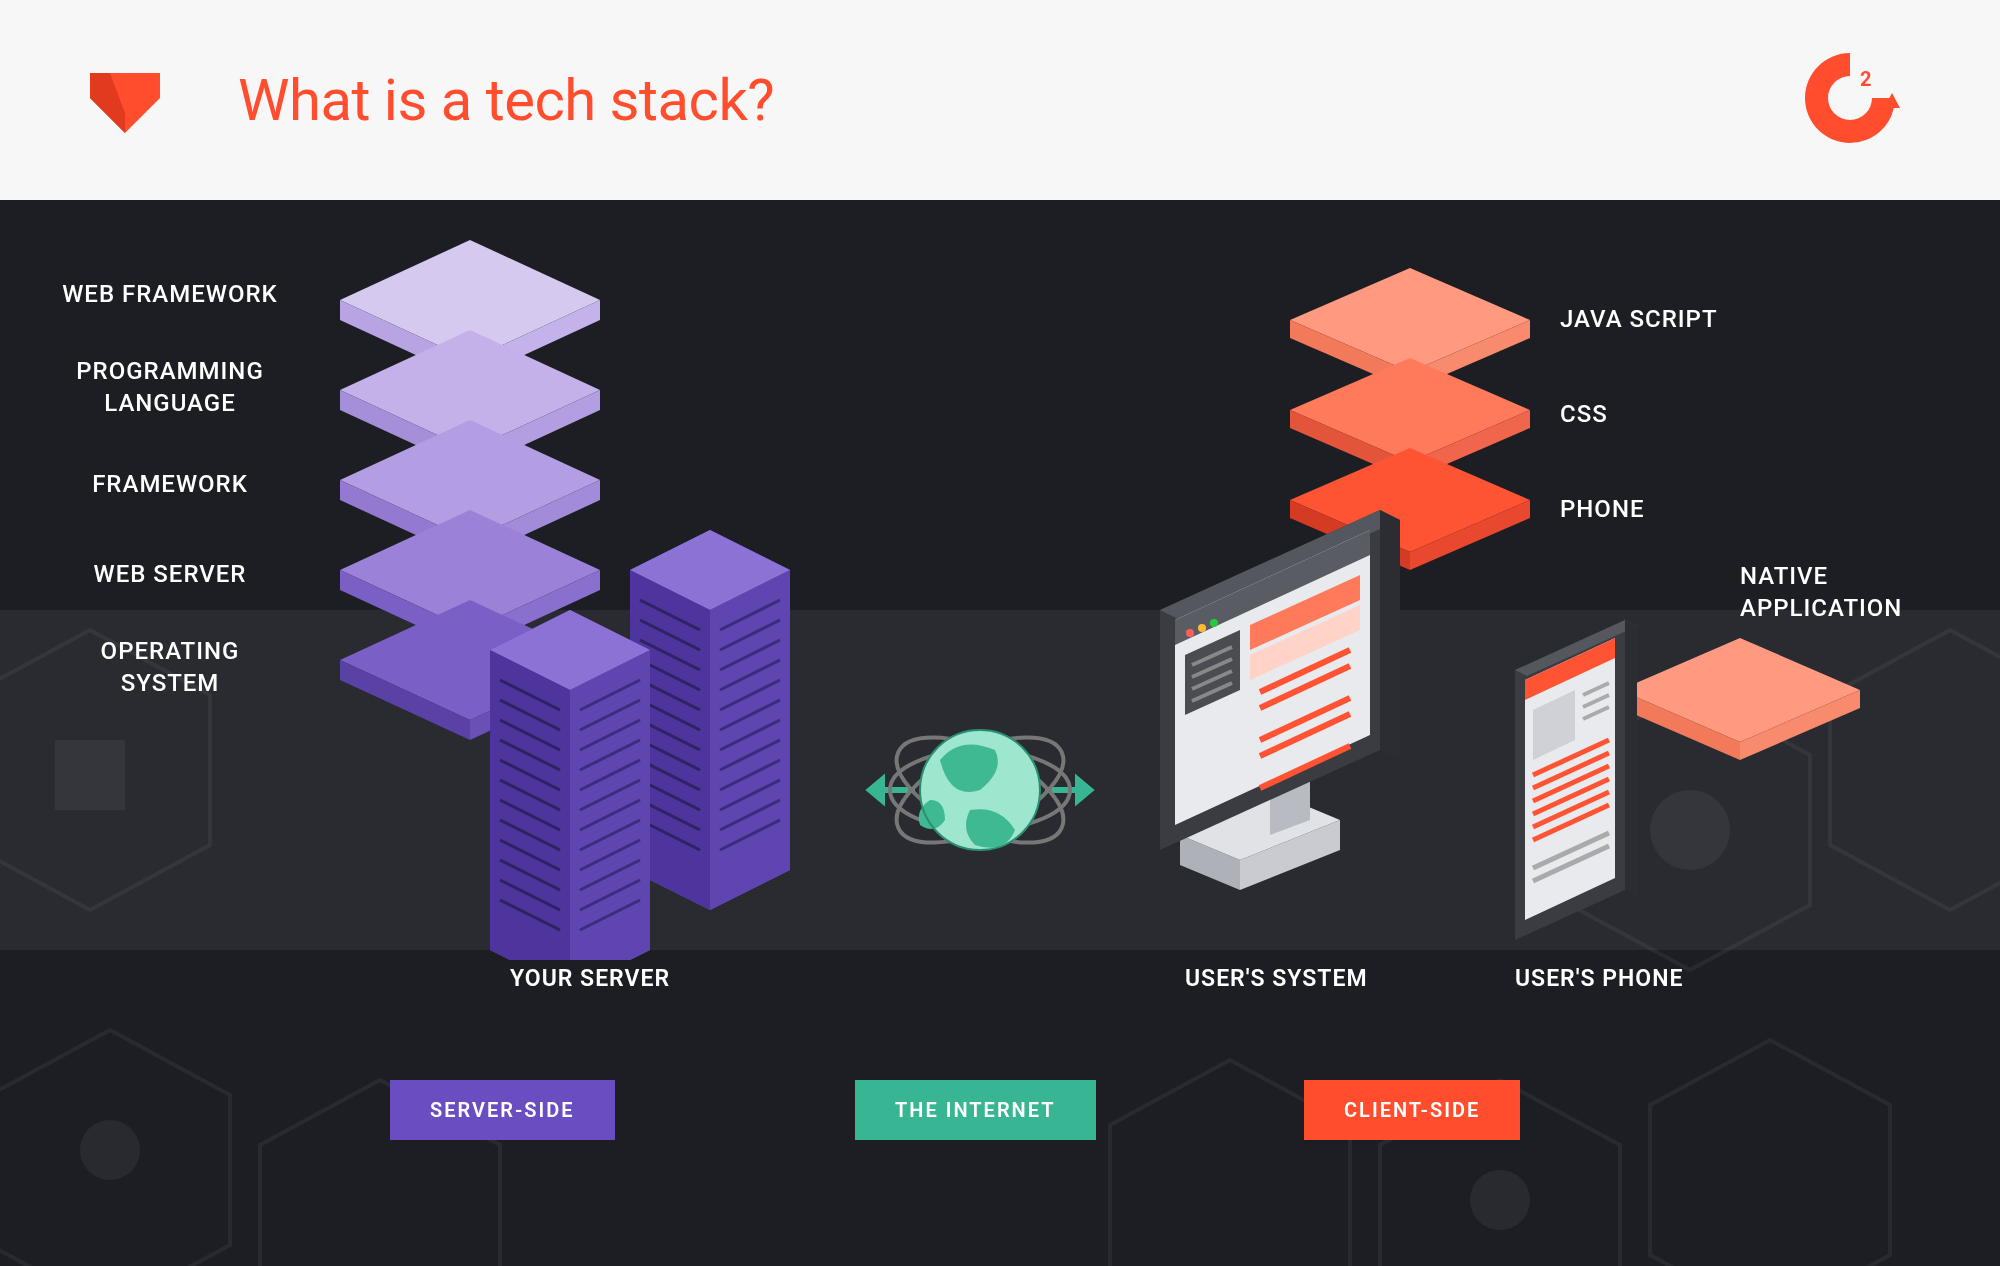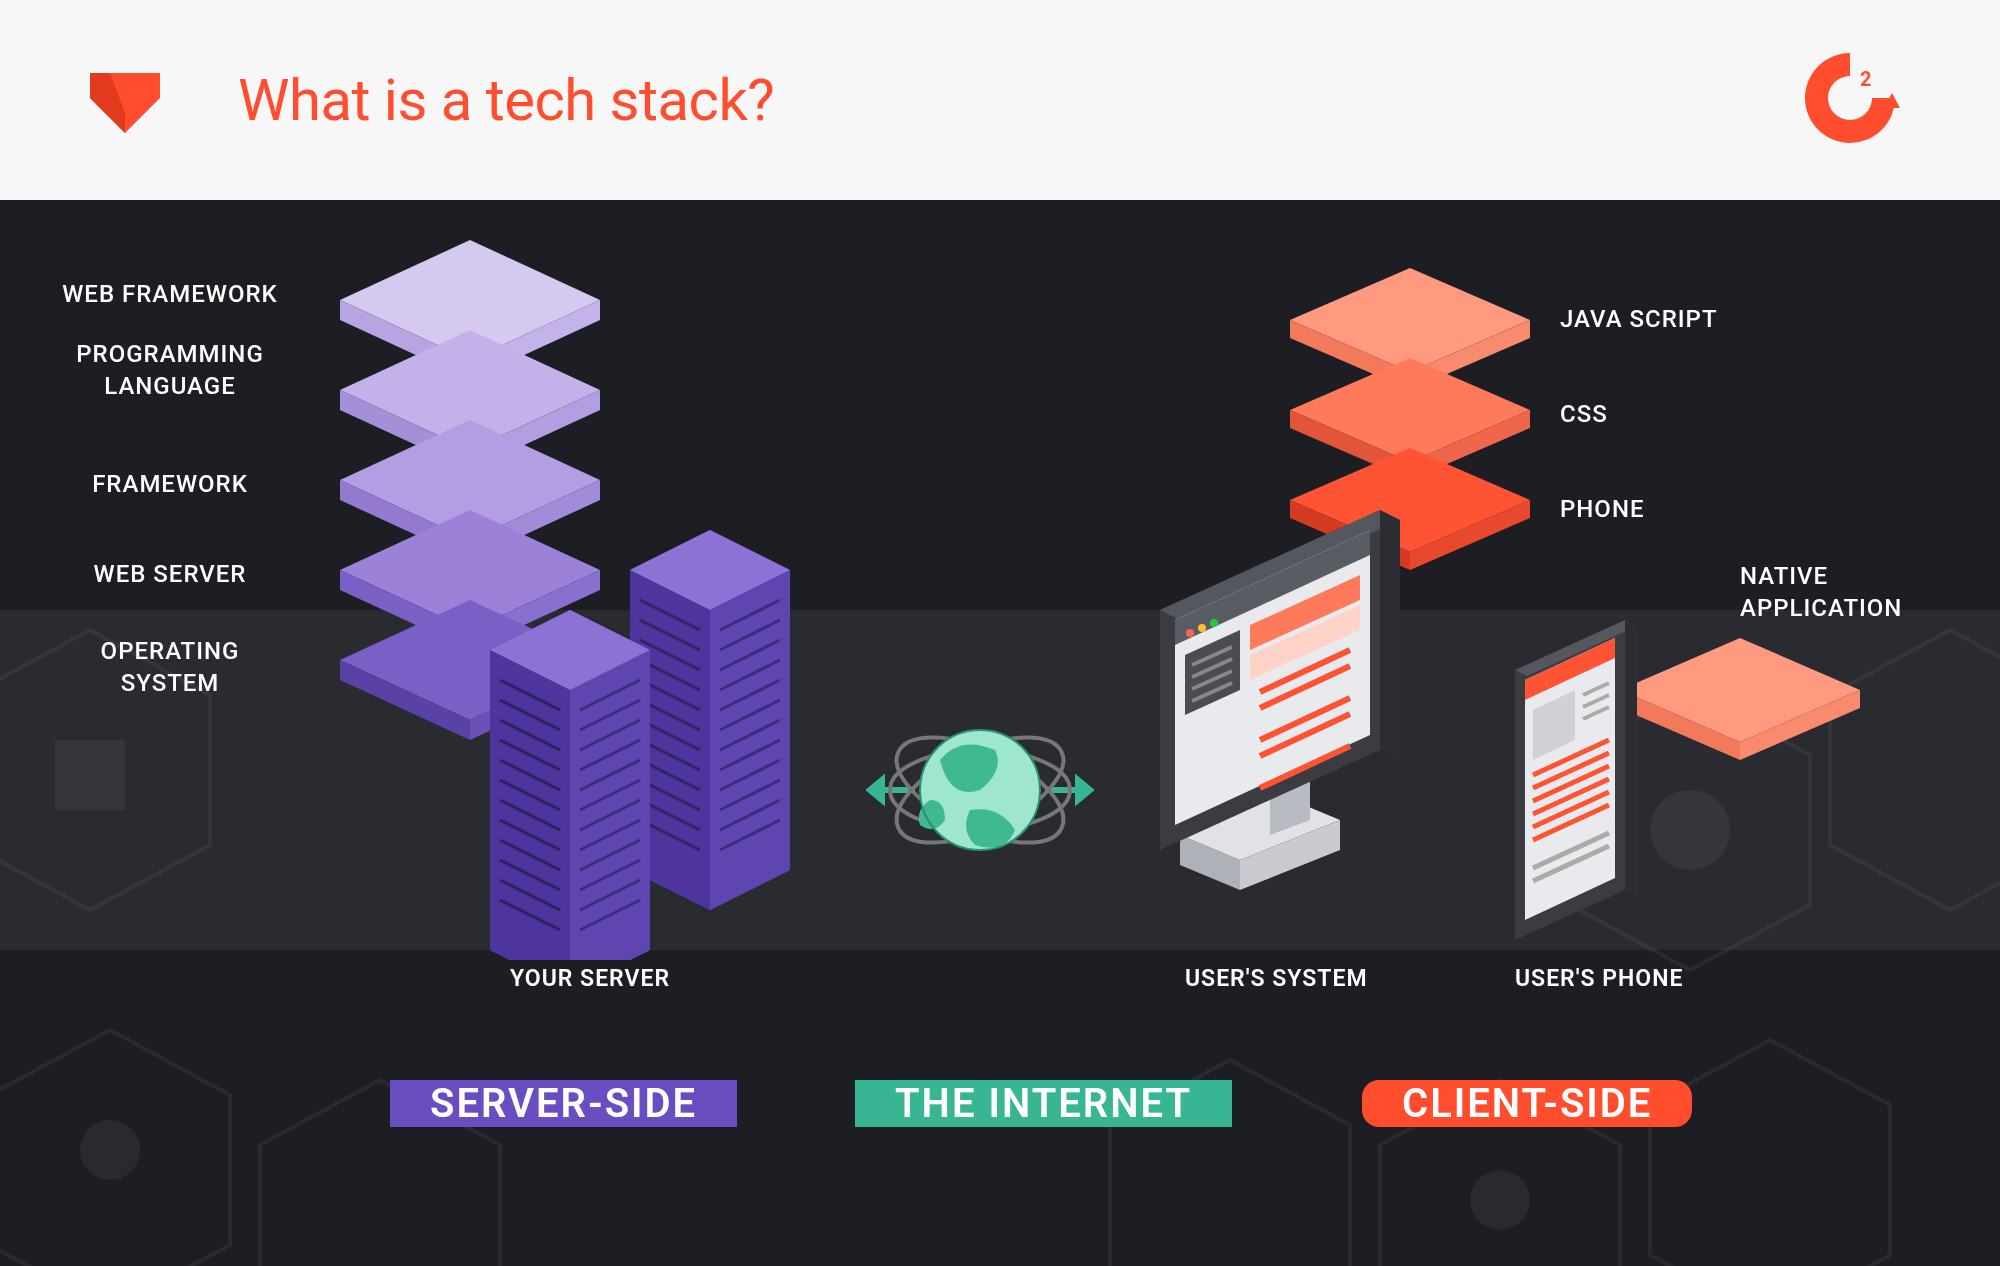"PROGRAMMING" div.lbl { top: 138px -> 155px }
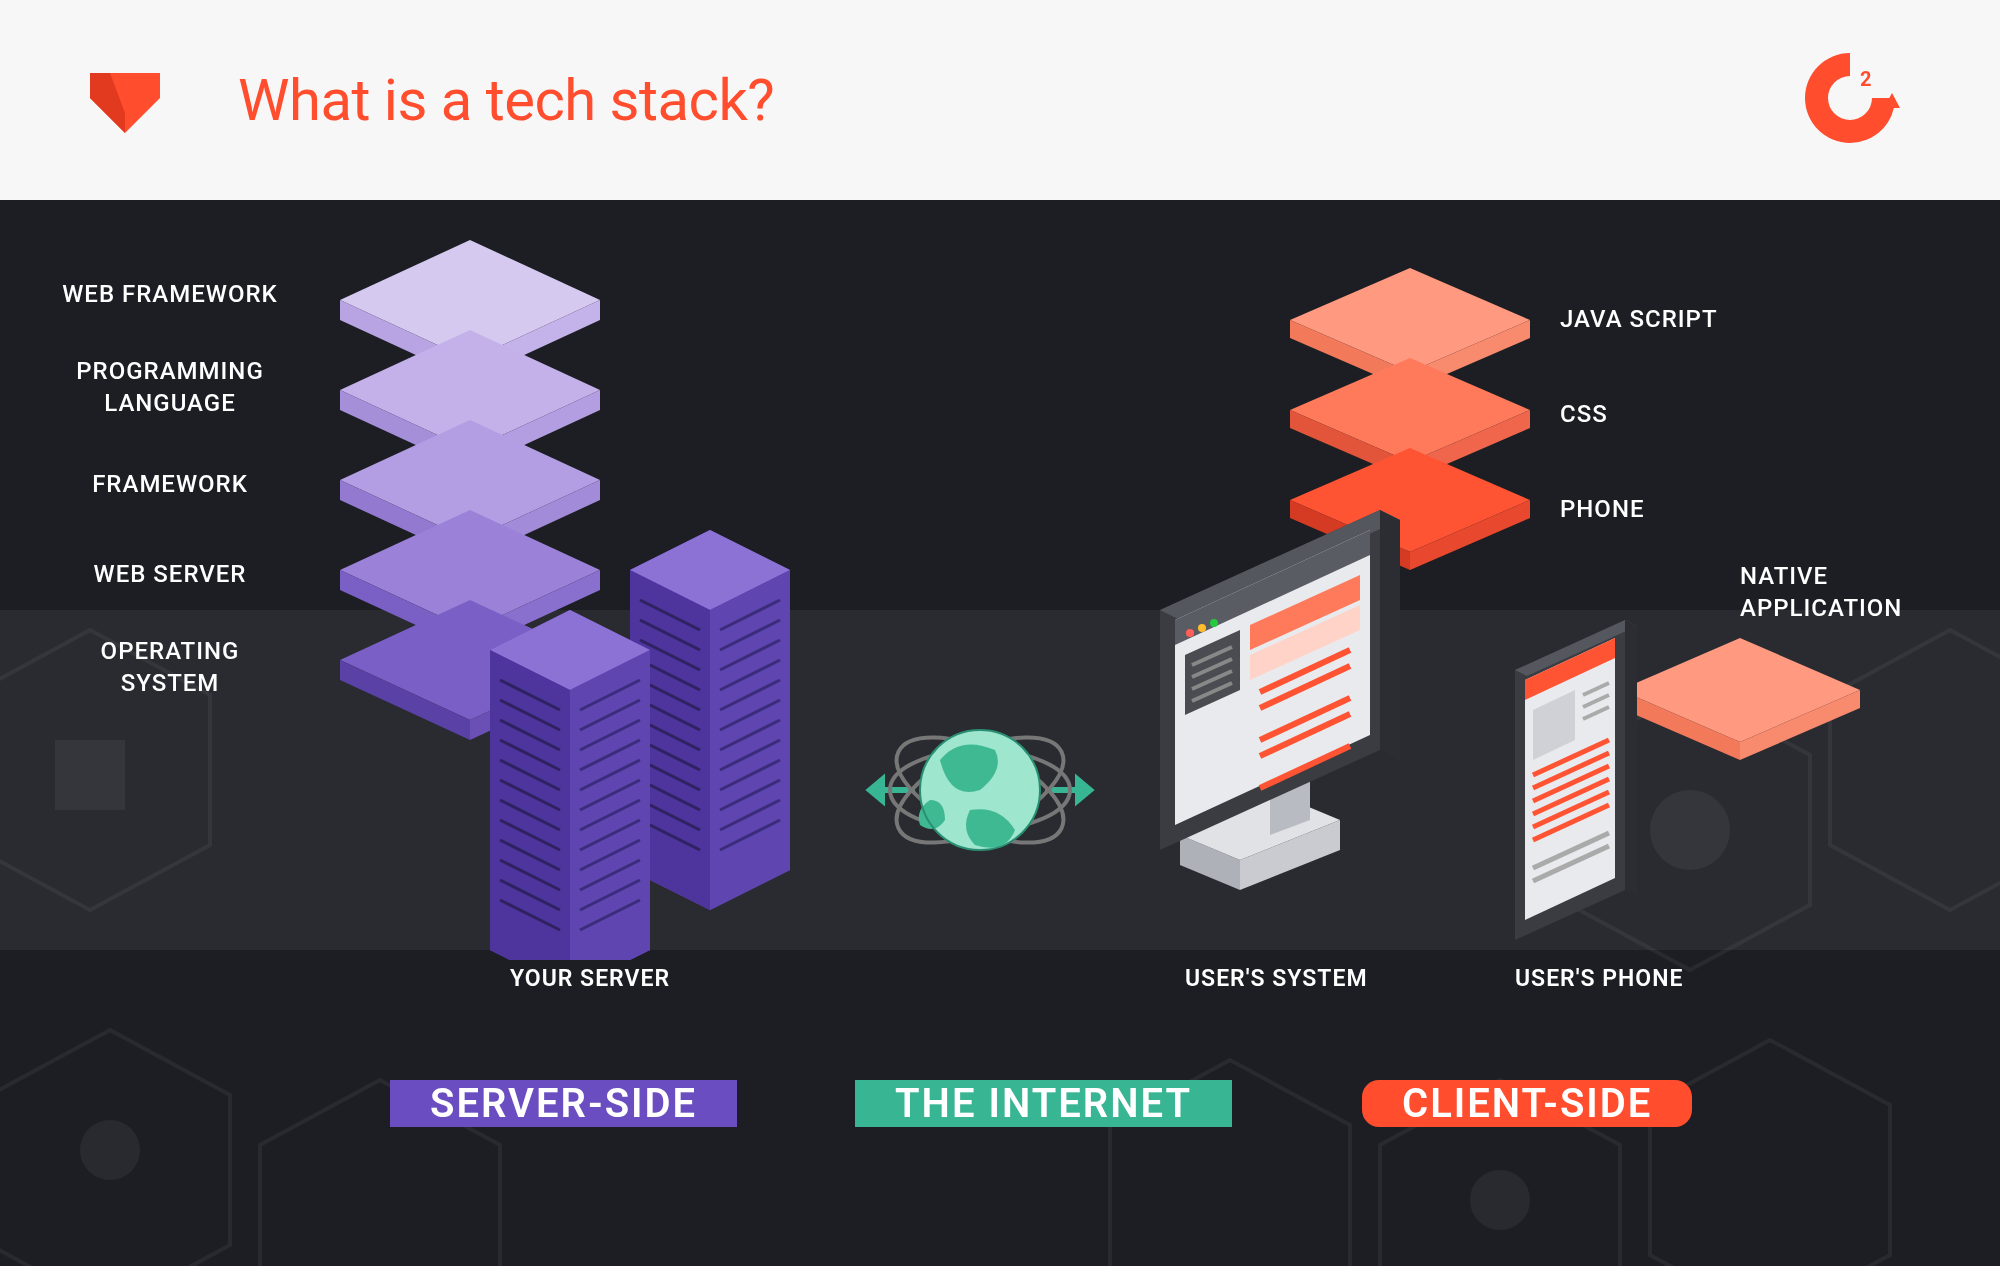"SERVER-SIDE" .pill { font-size: 40px -> 20px; padding: 0 40px -> 18px 40px }
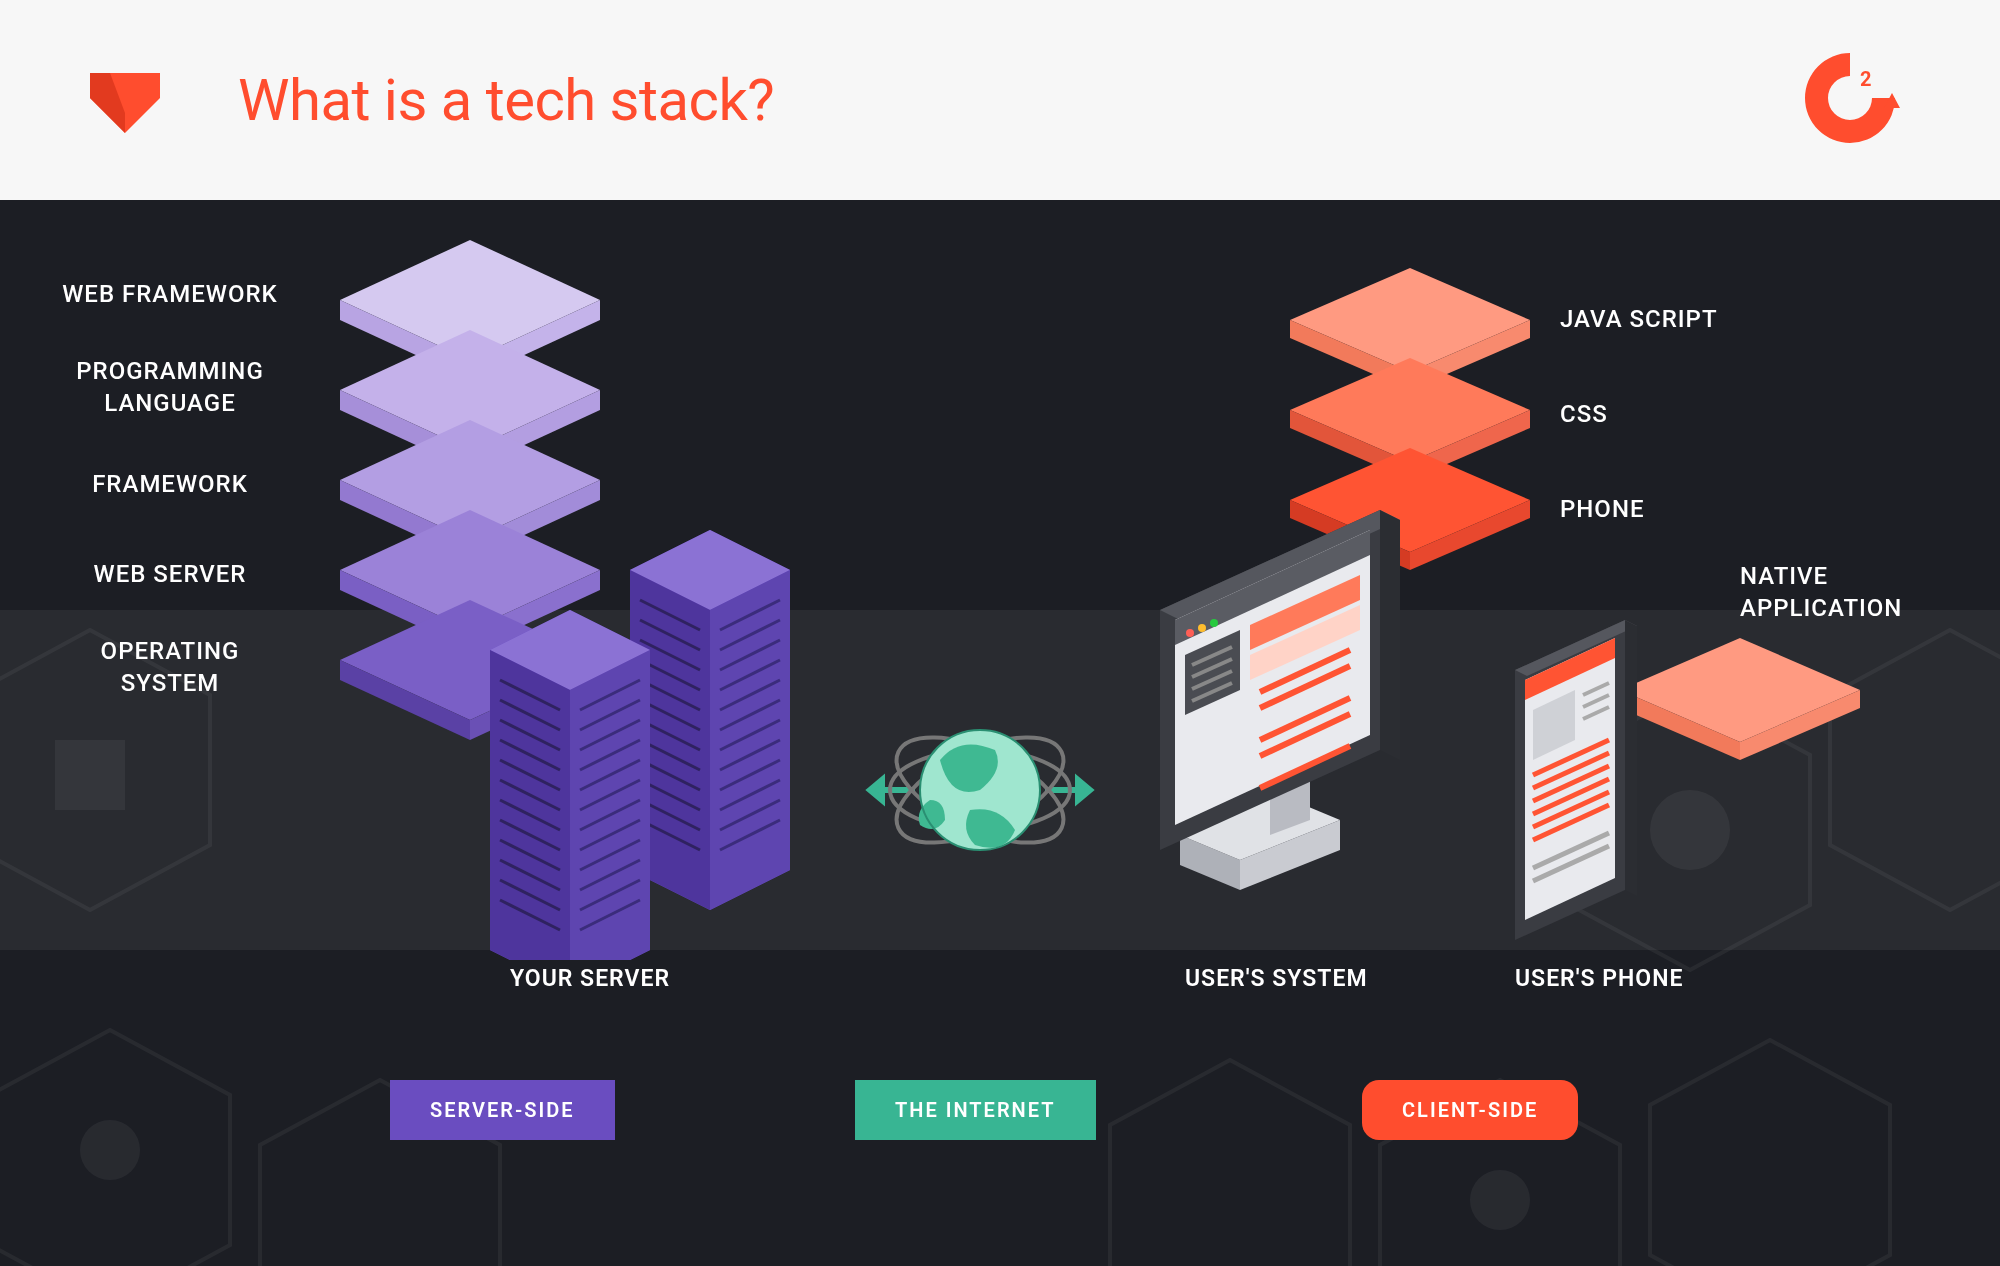"CLIENT-SIDE" div.pill { border-radius: 17px -> none; left: 1362px -> 1304px }
